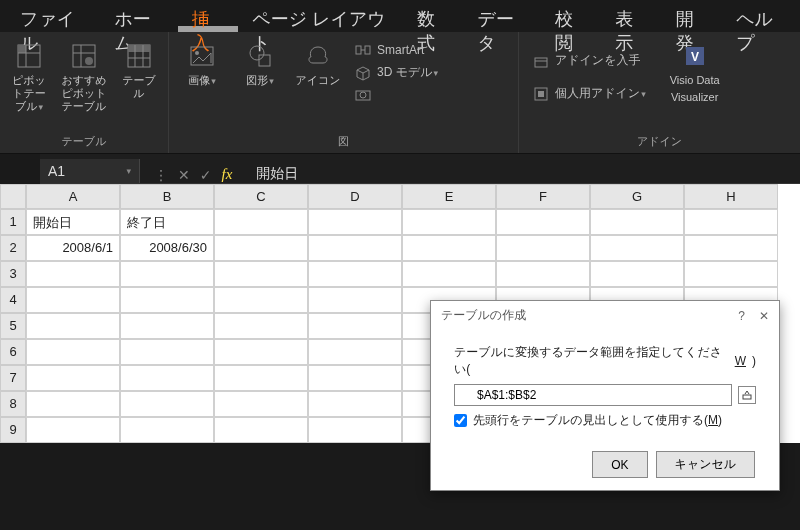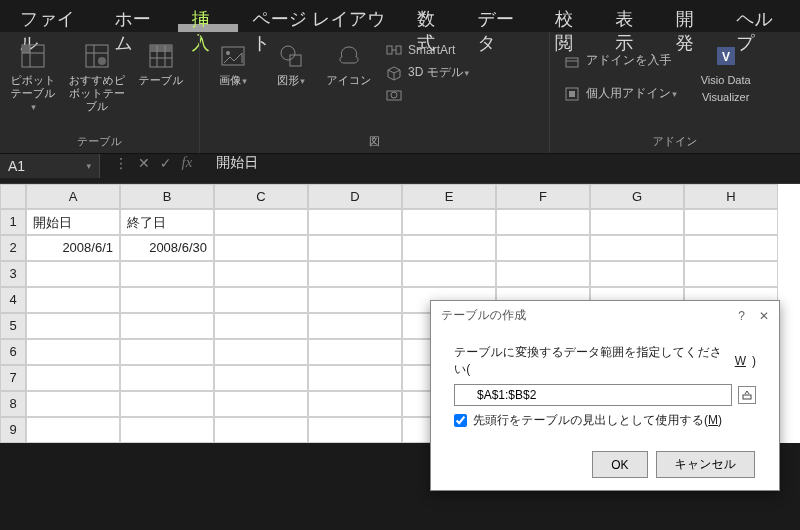"挿入" .tab.active { border-bottom: 8px solid #a3a3a3 -> 6px solid #a3a3a3; color: #bef264 -> #f97316 }
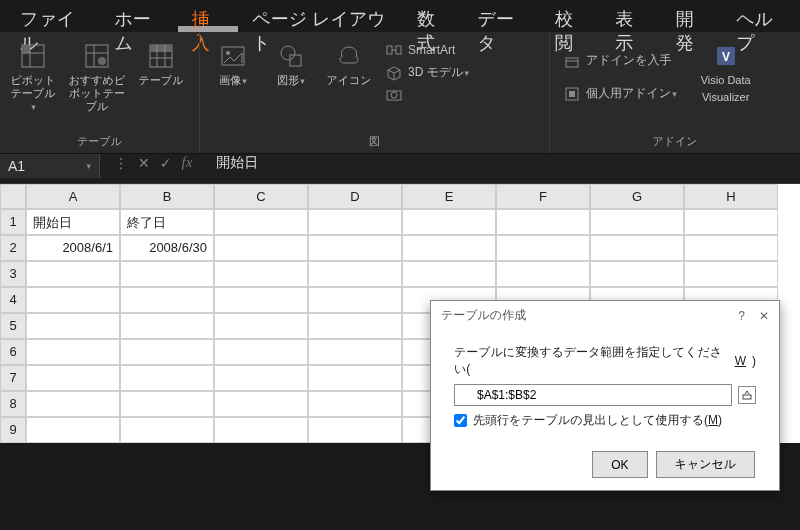"ピボットテーブル" div.group { width: 200px -> 169px }
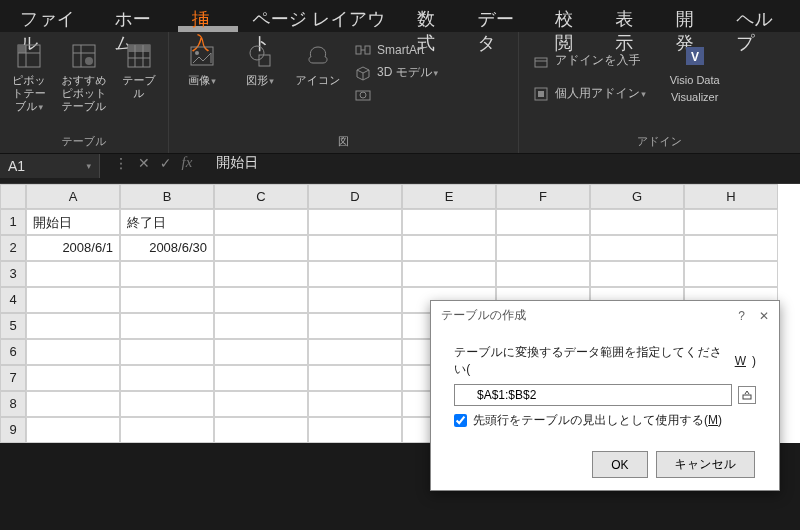"A1" .fnbar { align-items: flex-start -> flex-end; margin-left: none -> 40px }
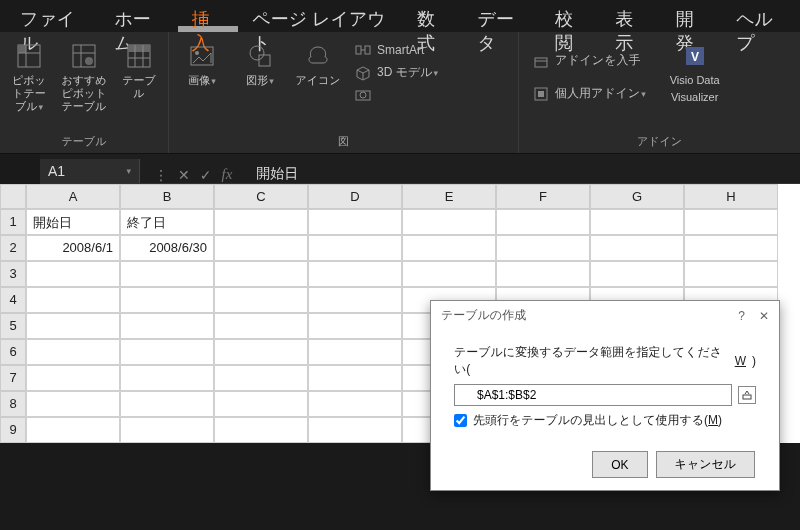"fx" .fx { color: #737373 -> #fde047 }
